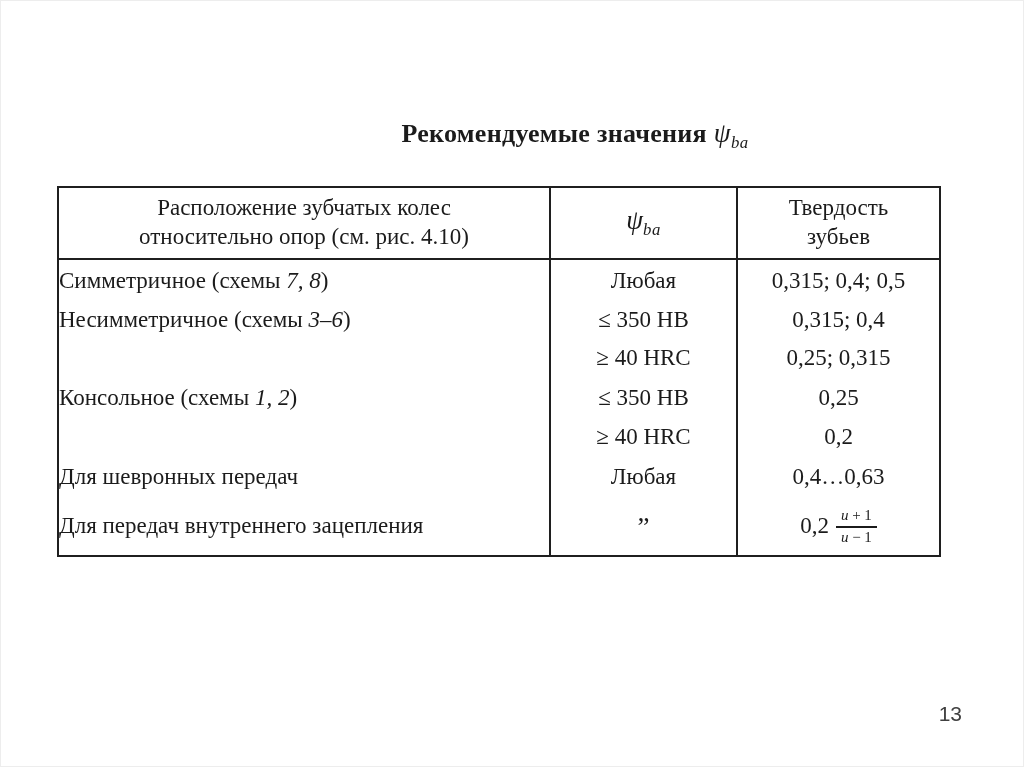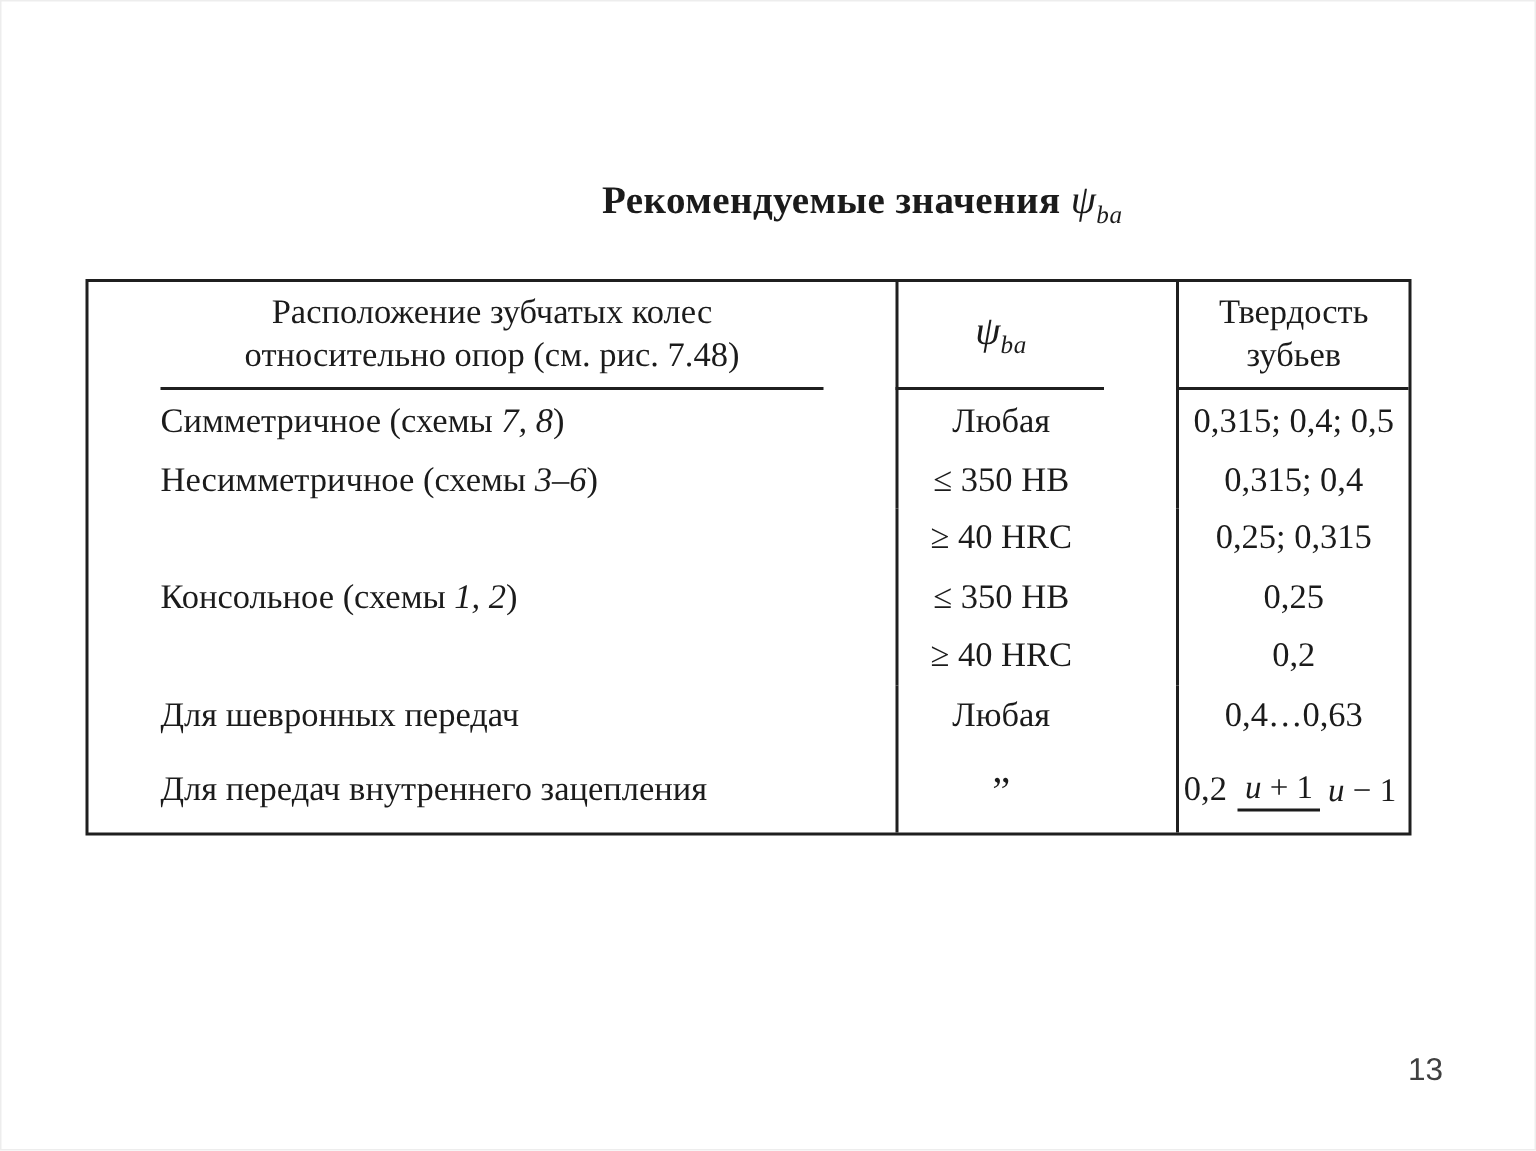"Расположение зубчатых колес" .cell { margin-left: 48px -> none }
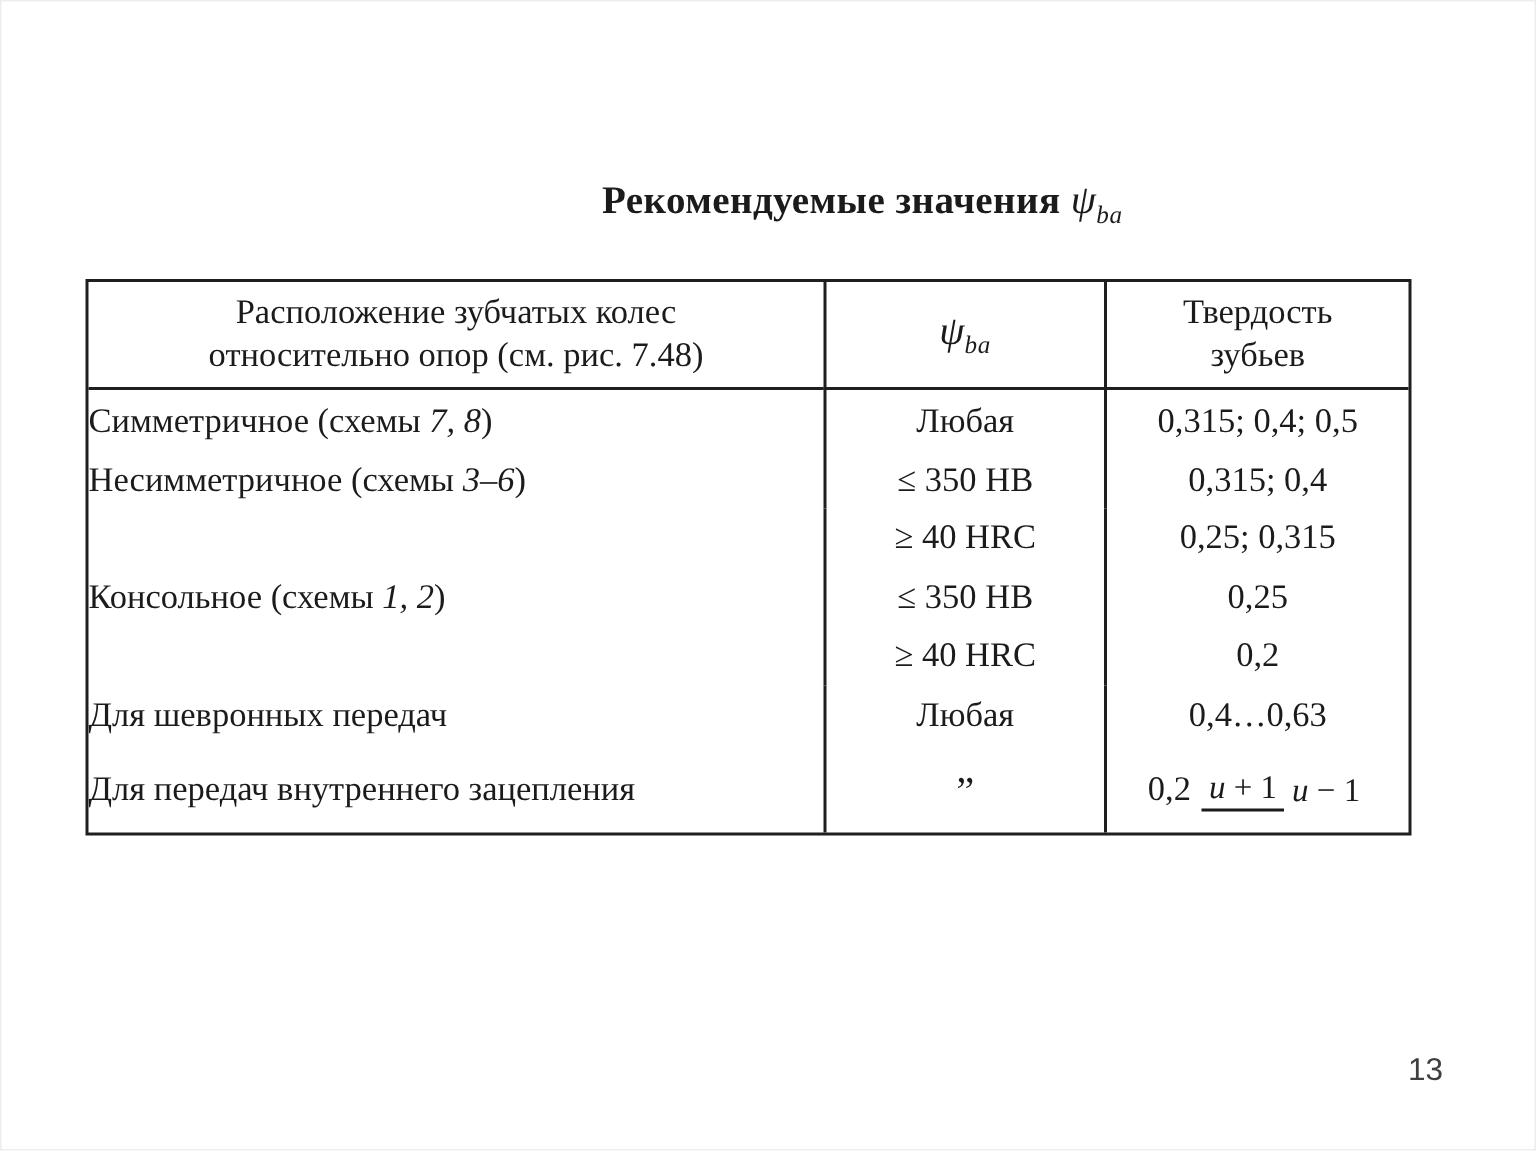"относительно опор (см. рис. 7.48)" span { text: 7.48 -> 4.10 }
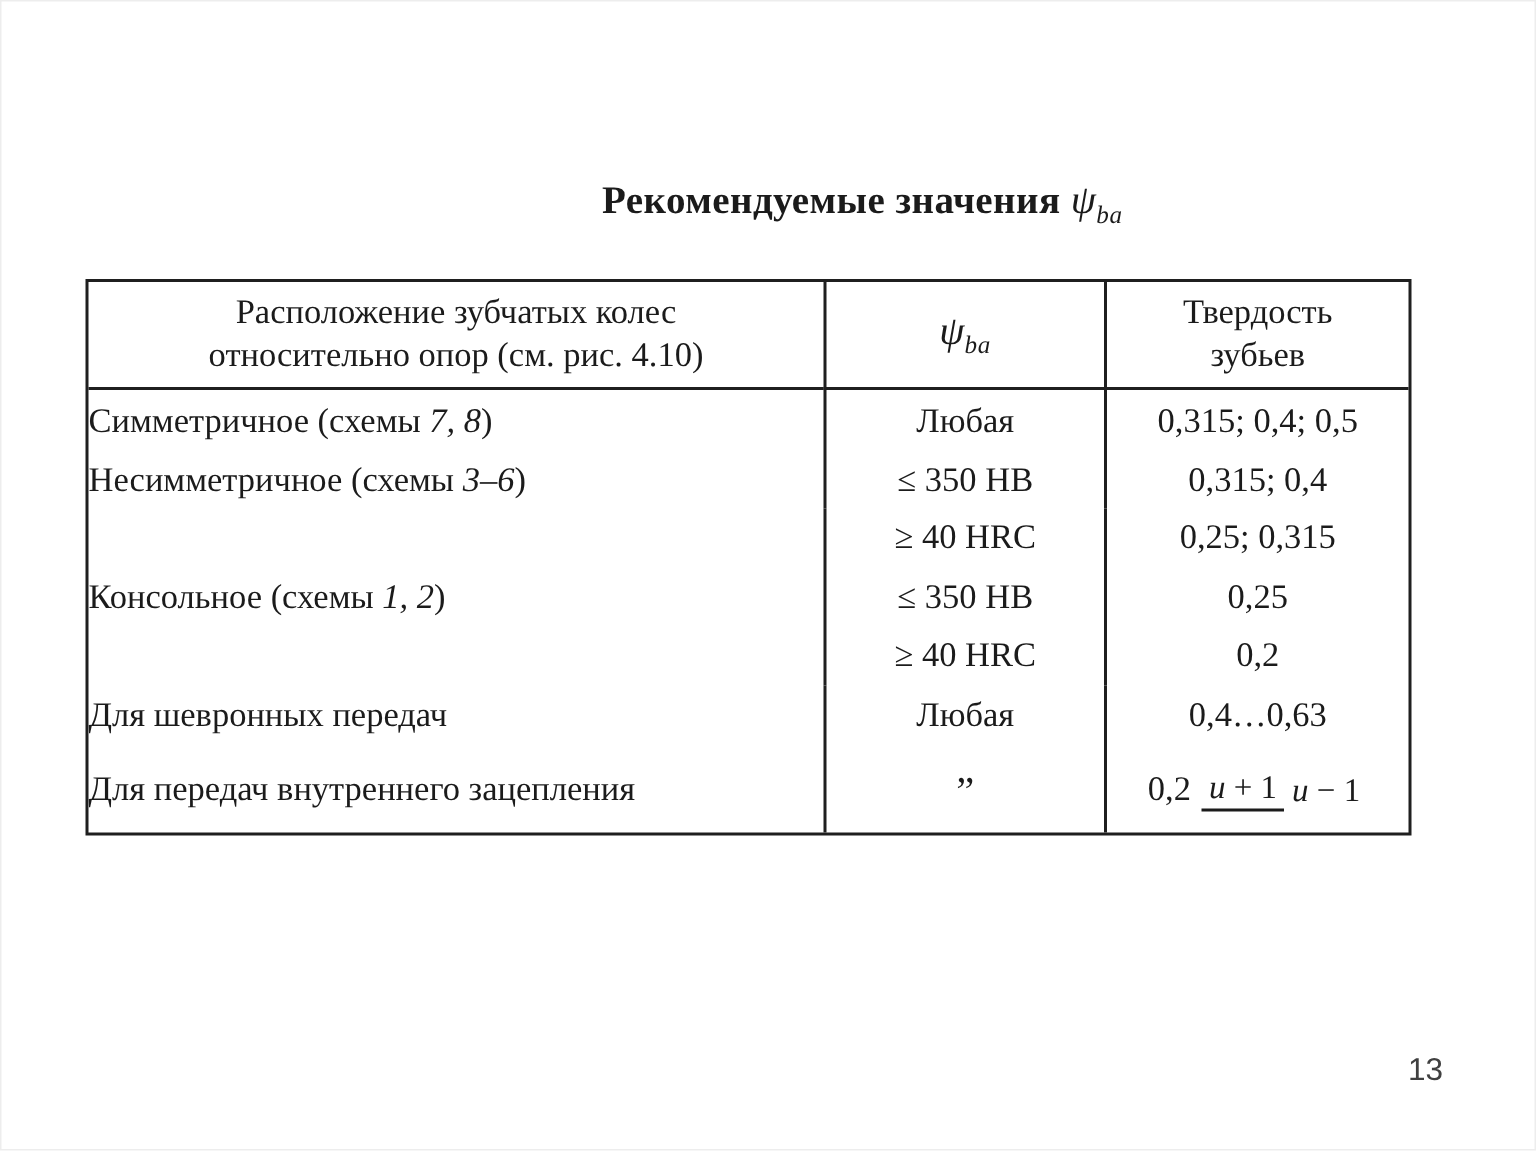"u + 1" .frac { flex-direction: row -> column; font-size: 22px -> 15px }
